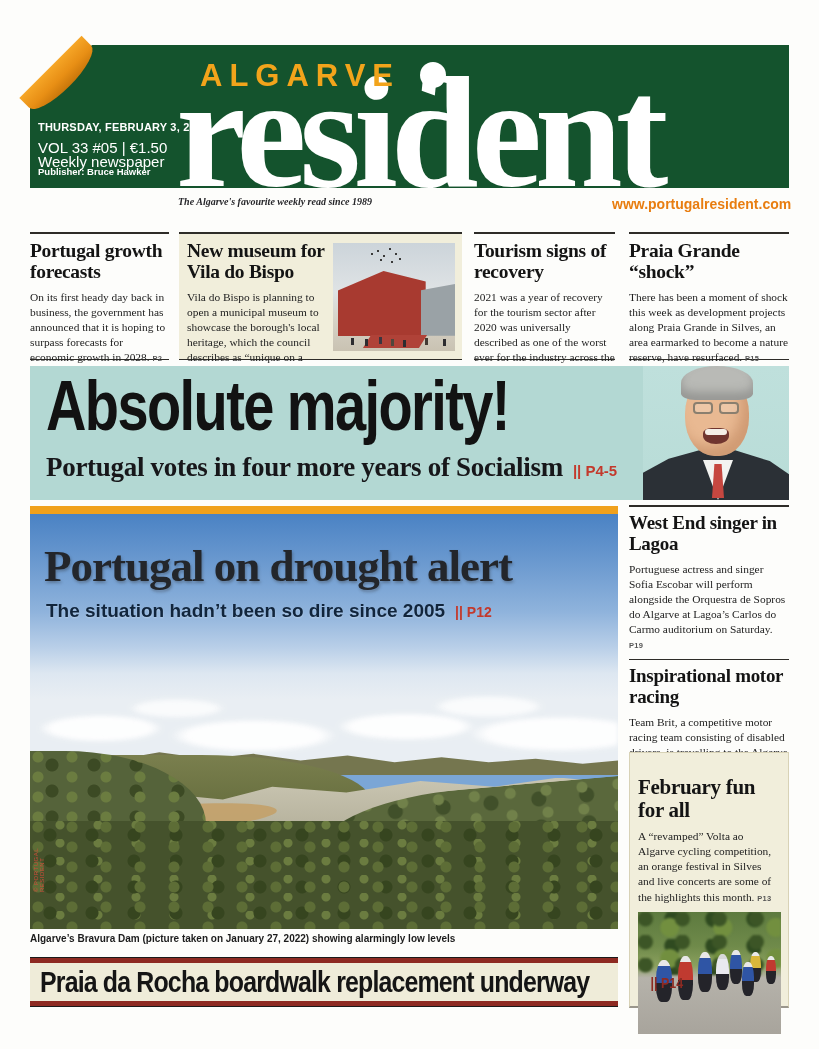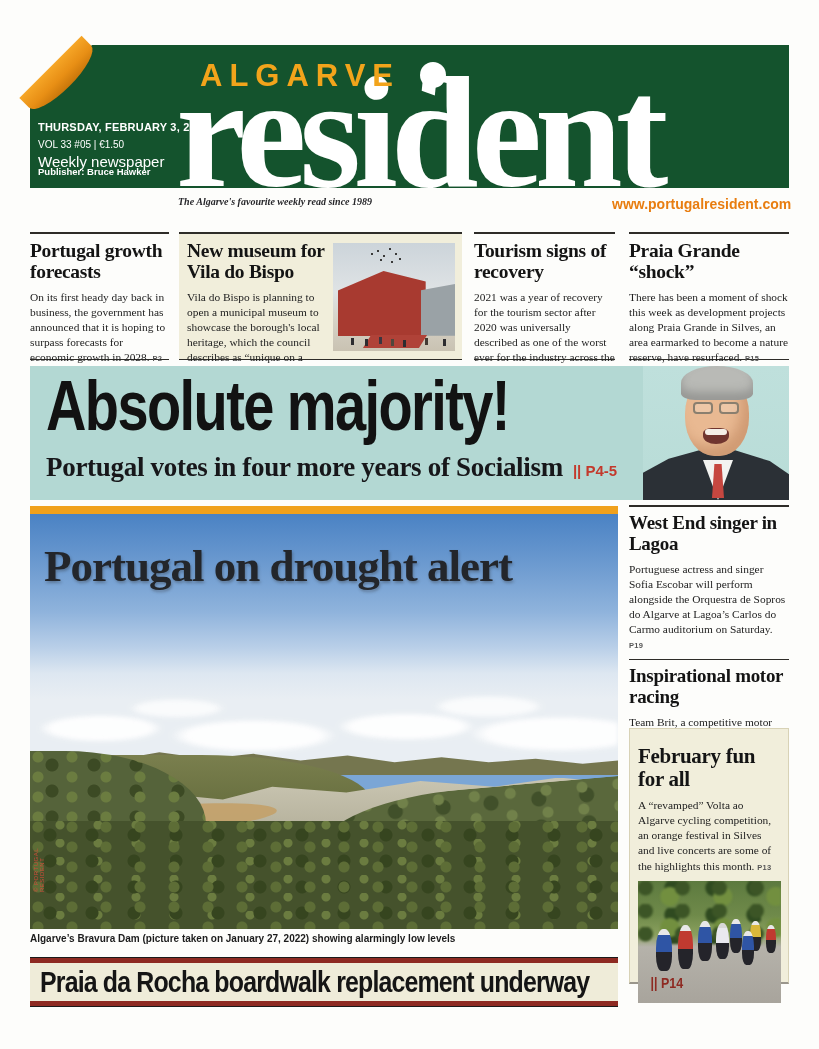"VOL 33 #05 | €1.50" .m-vol { font-size: 10px -> 15px }
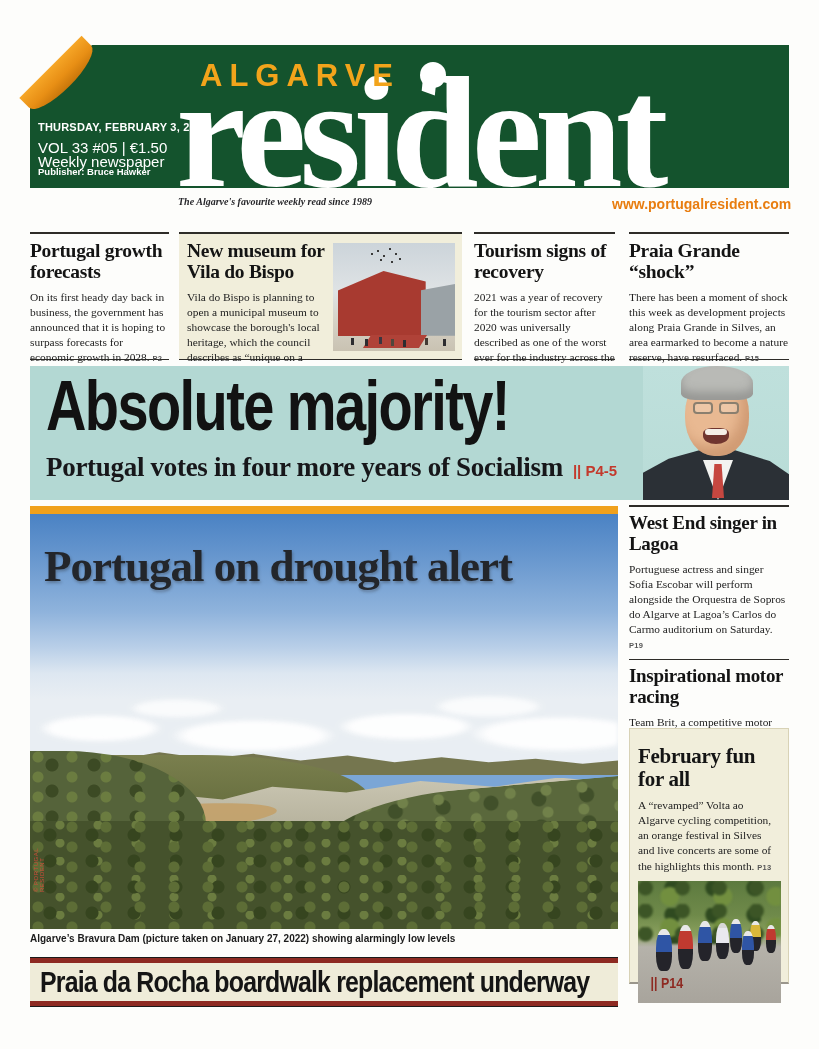"The situation hadn’t been so" div.abs { html: none -> <div> <span>The situation hadn’t been so dire since 2005</span> <span>|| P12</span> </div> }
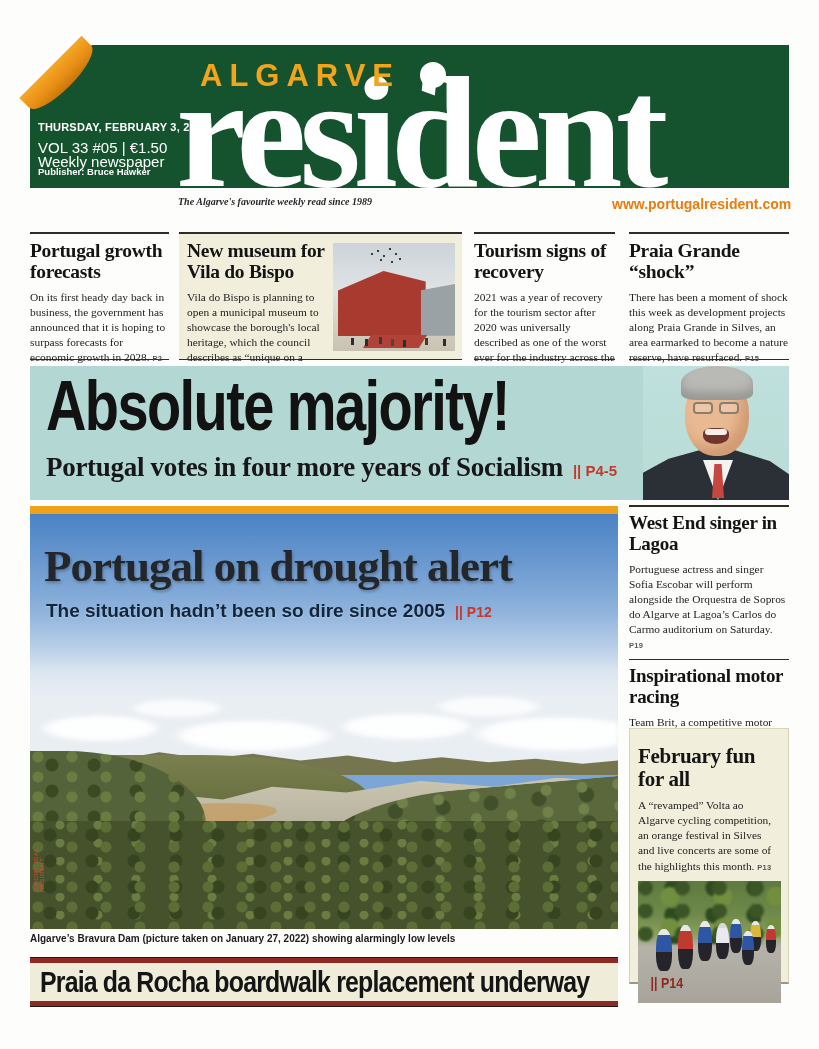"February fun for all" .sC { padding: 10px 8px -> 17px 8px; top: 728px -> 752px }
